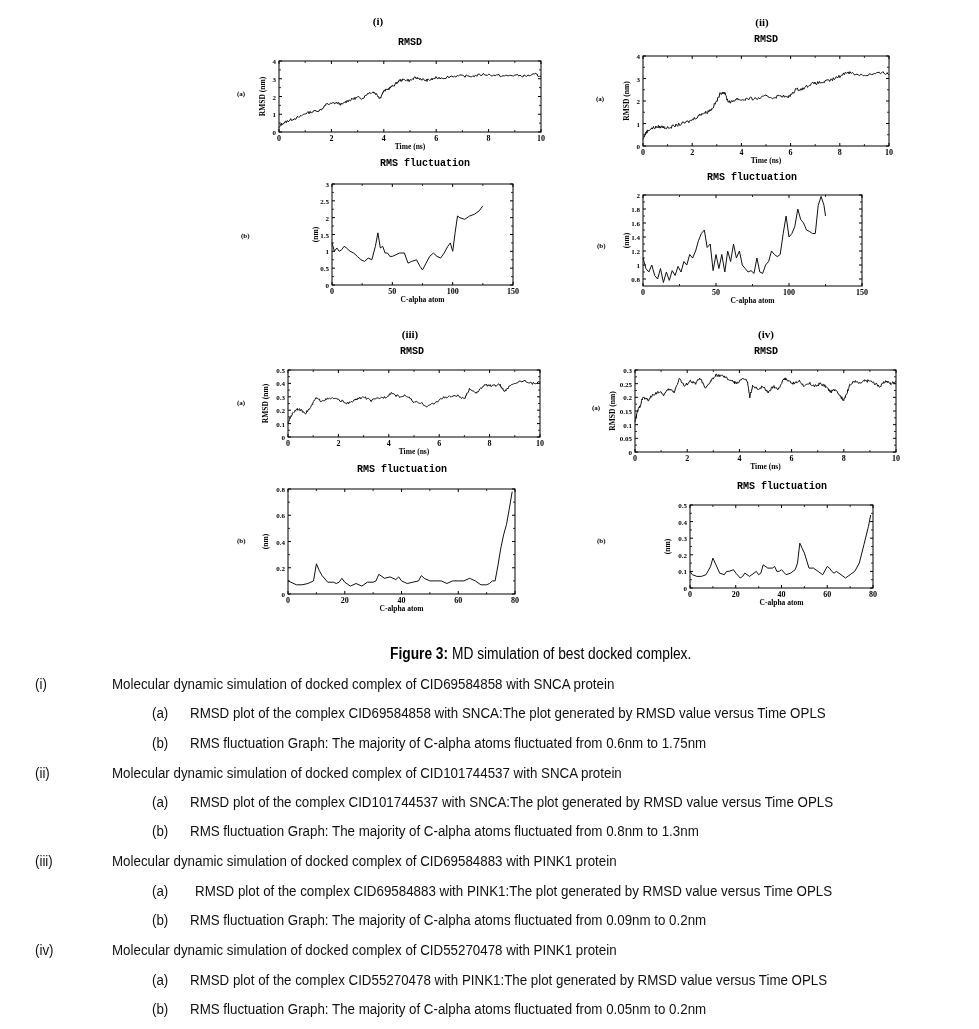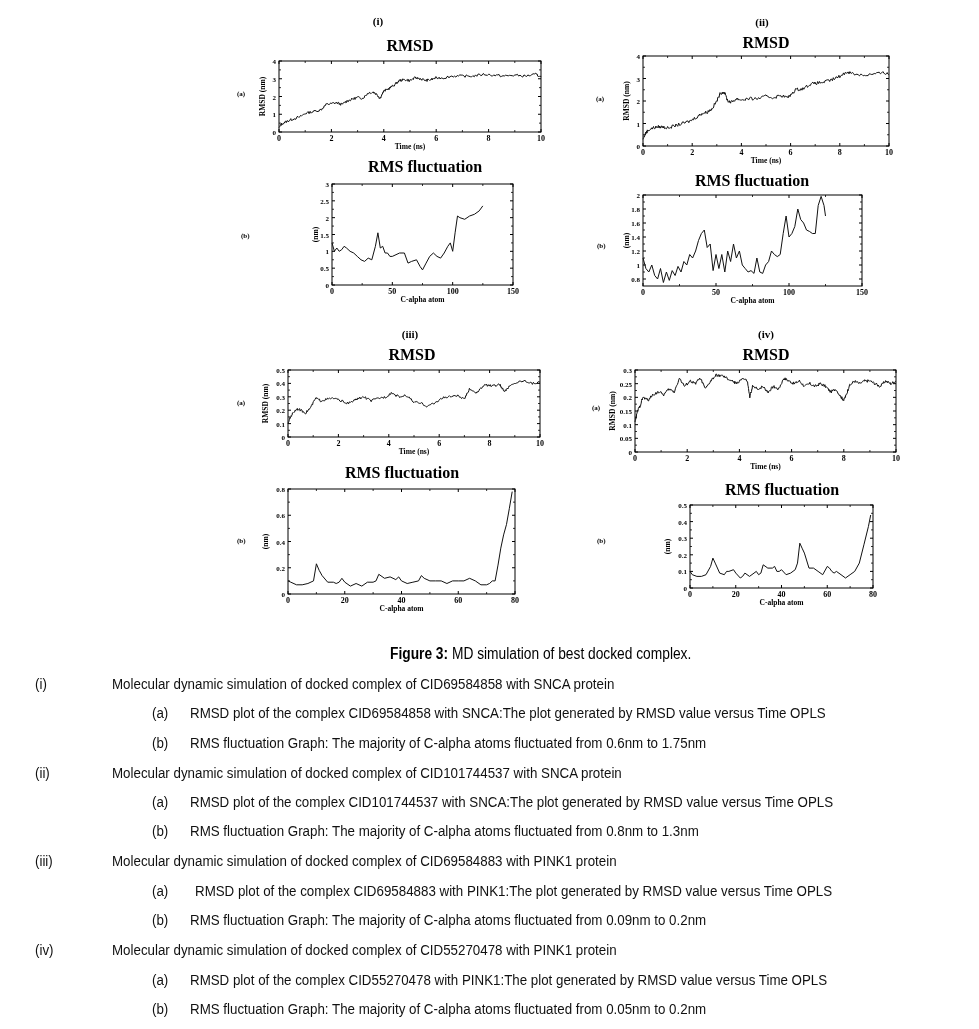"RMSD" .chart-title { font-family: Liberation Serif, serif -> Liberation Mono, monospace; font-size: 16px -> 10px }
